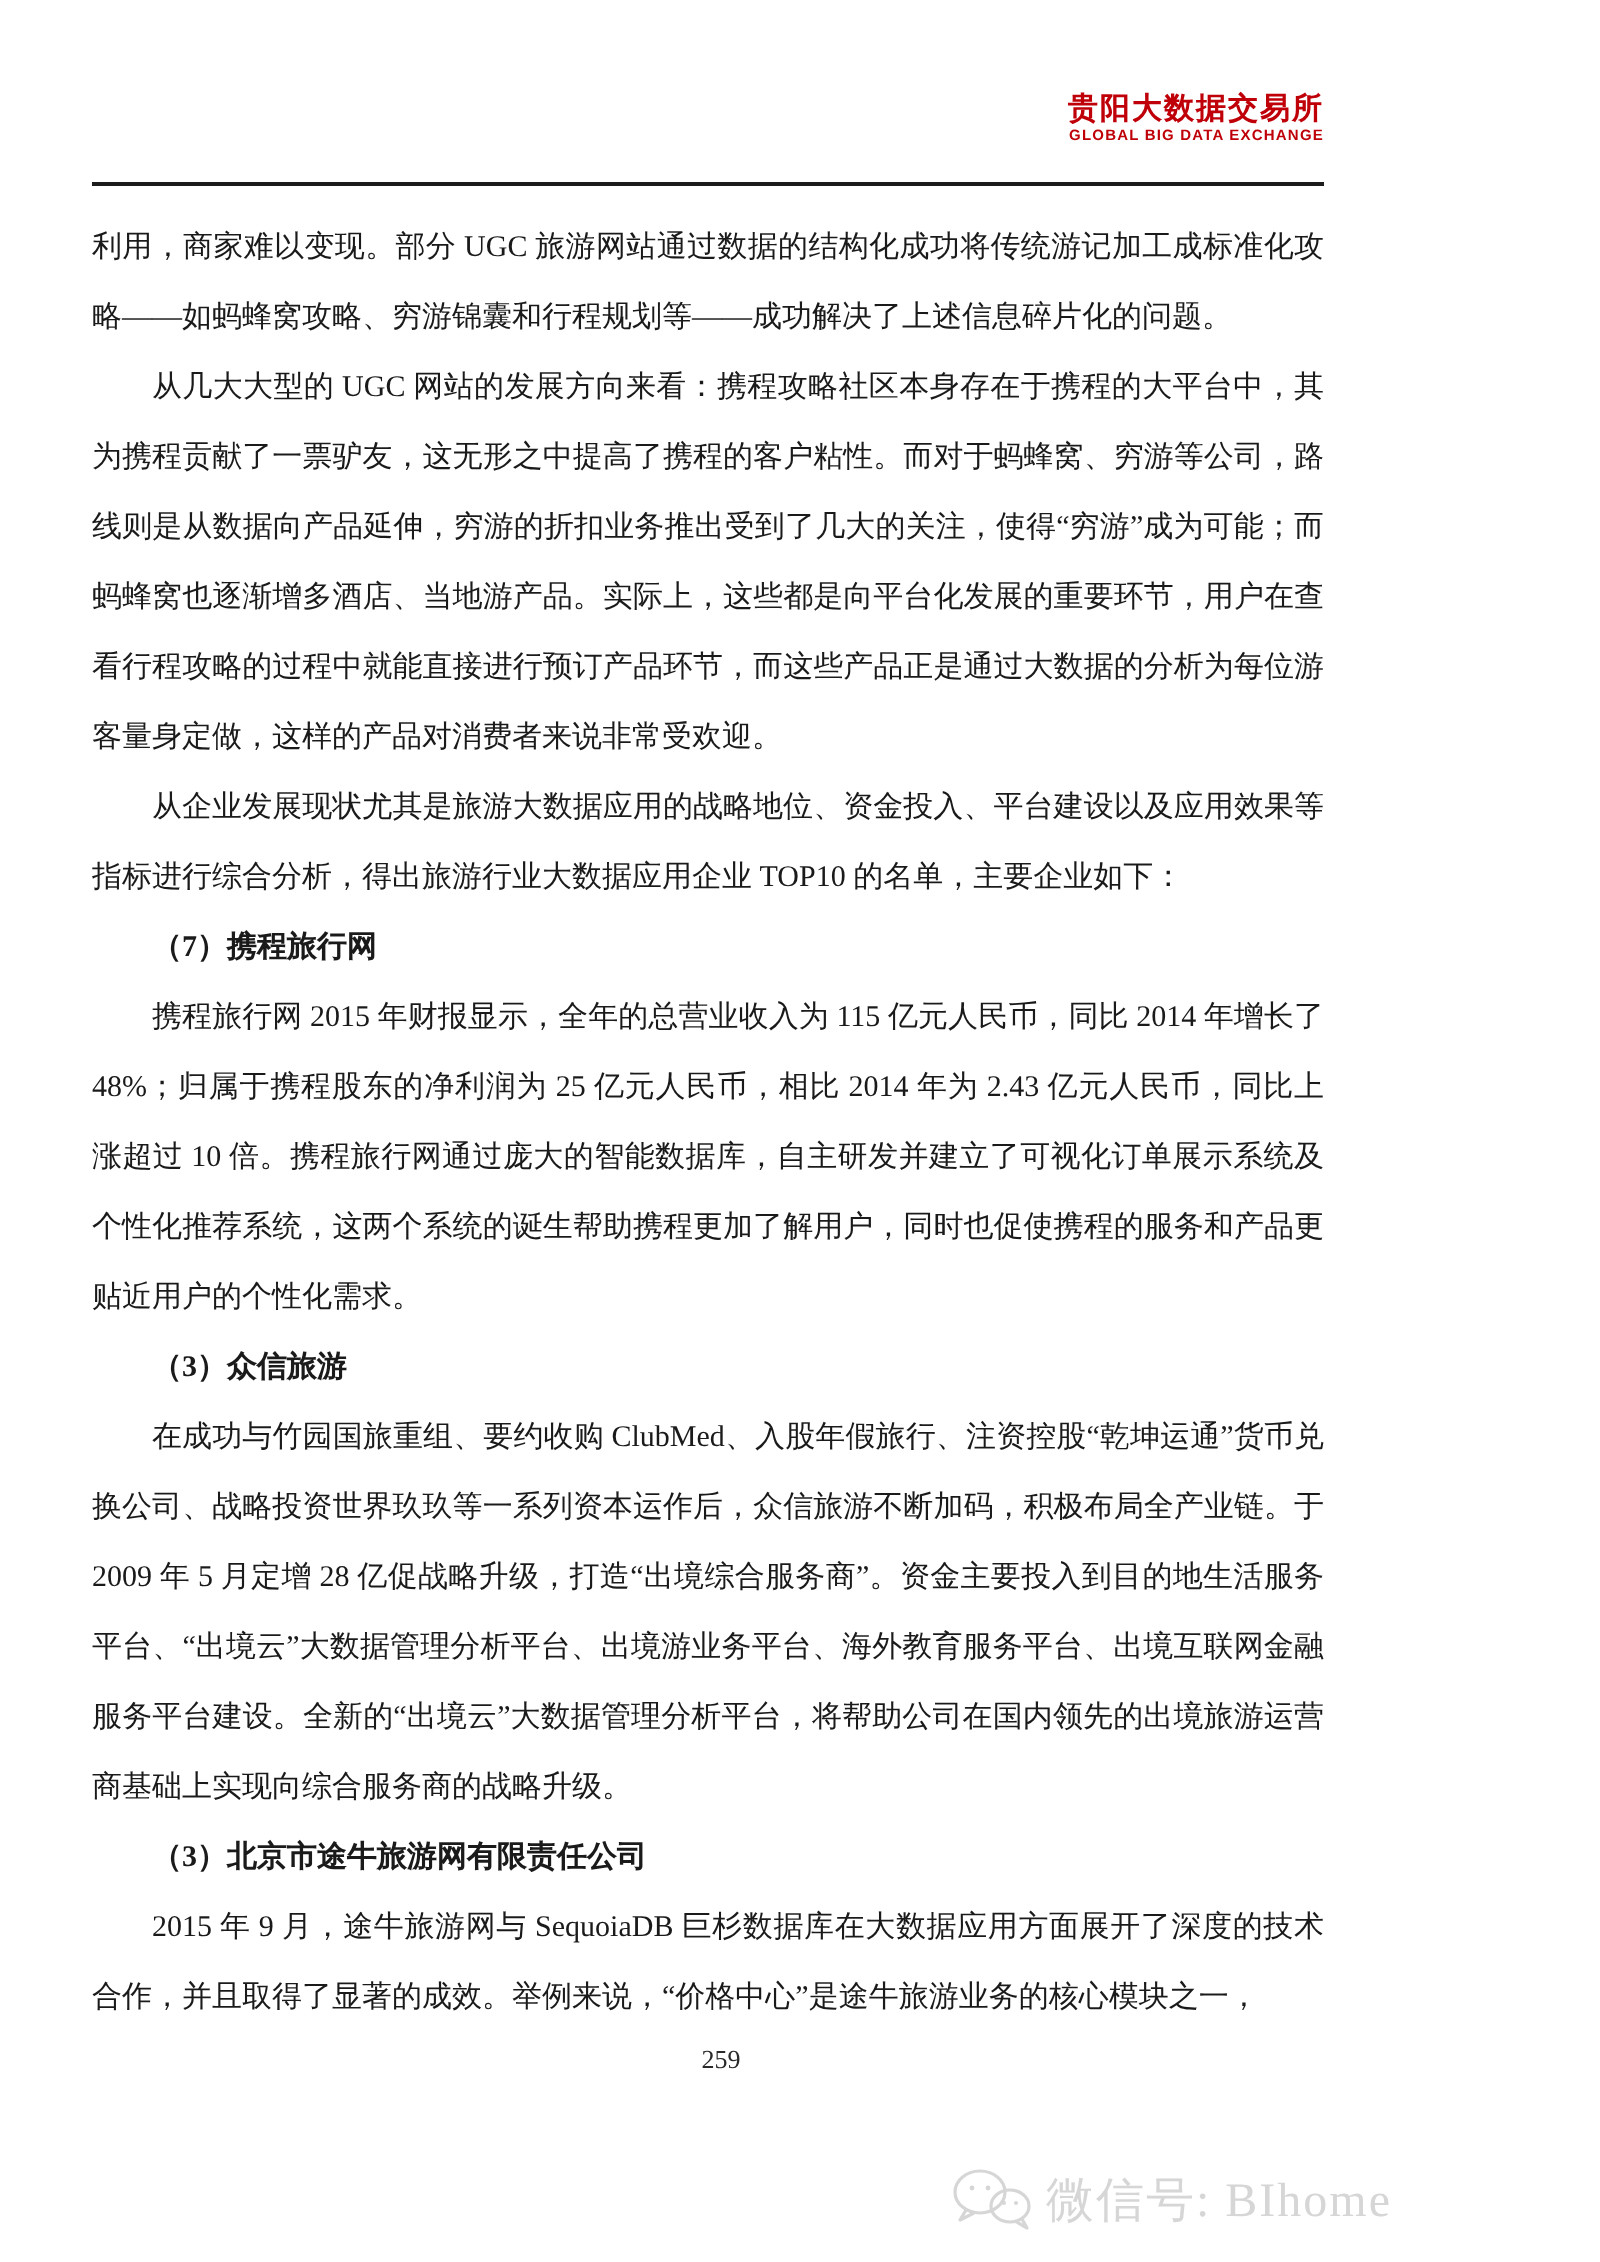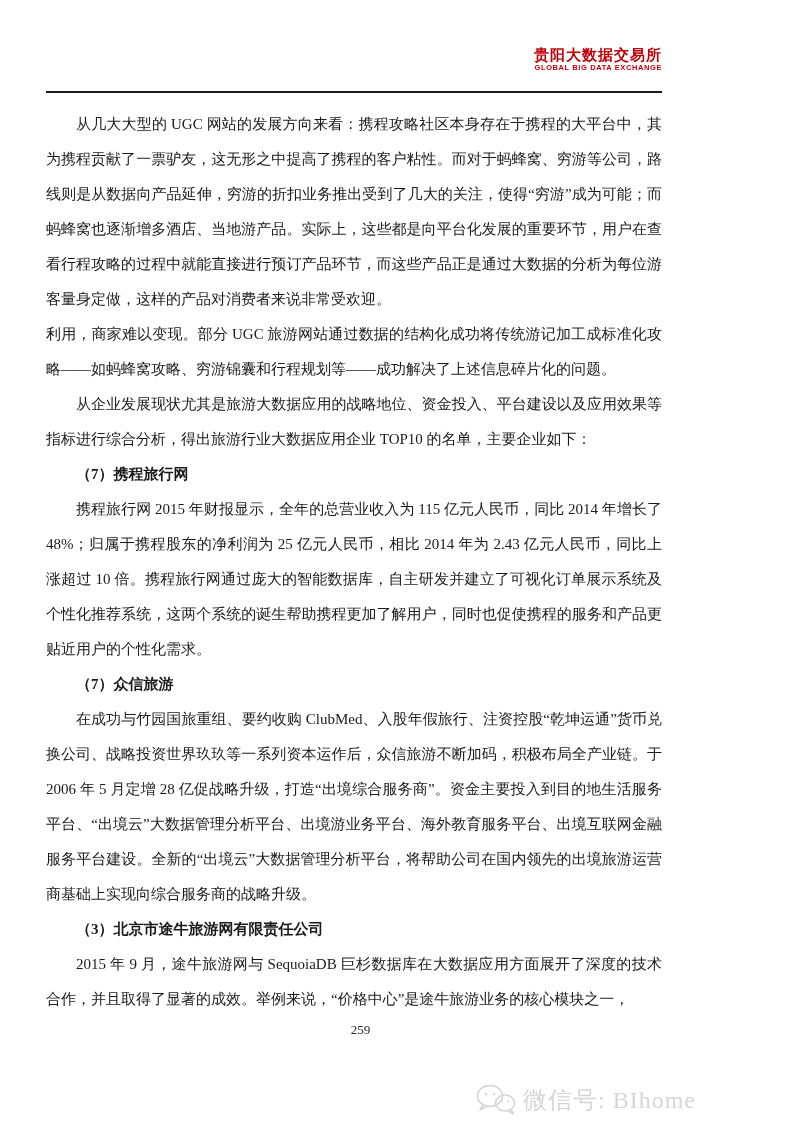"从几大大型的 UGC" p.para { order: before "利用，商家难以变现。部分 UGC" -> after "利用，商家难以变现。部分 UGC" }
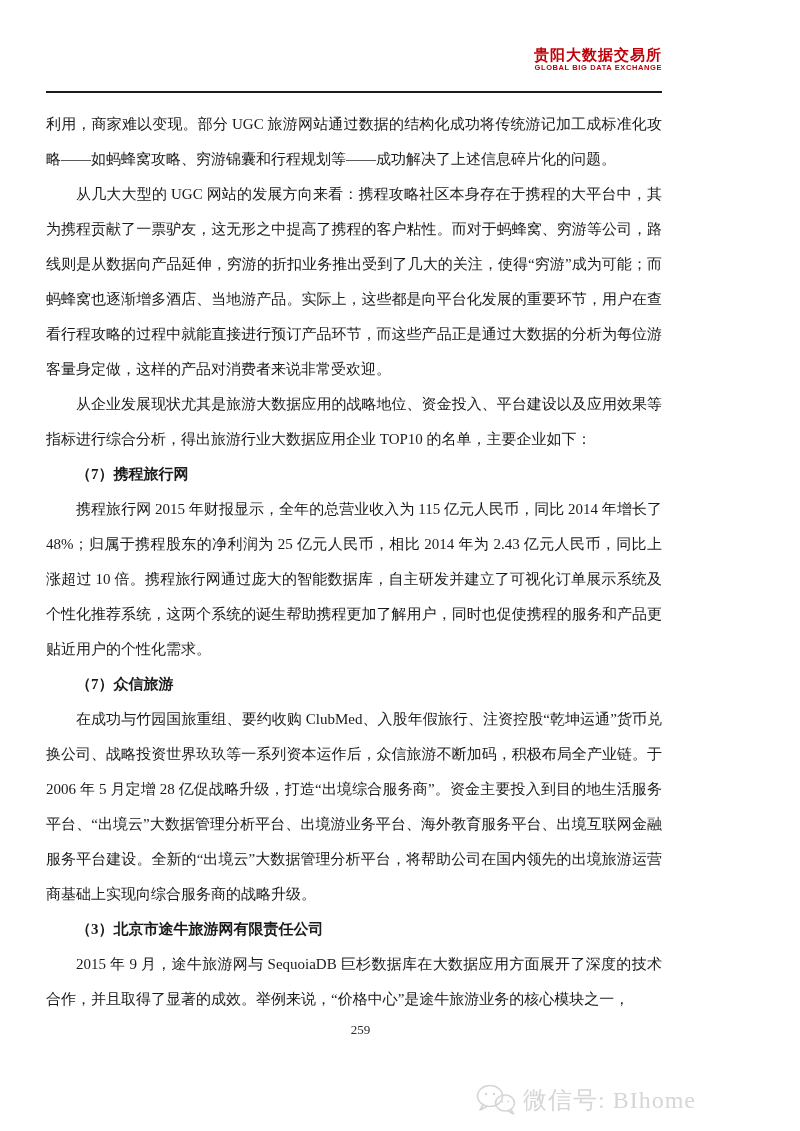"（7）众信旅游" p.heading { text: 7 -> 3 }
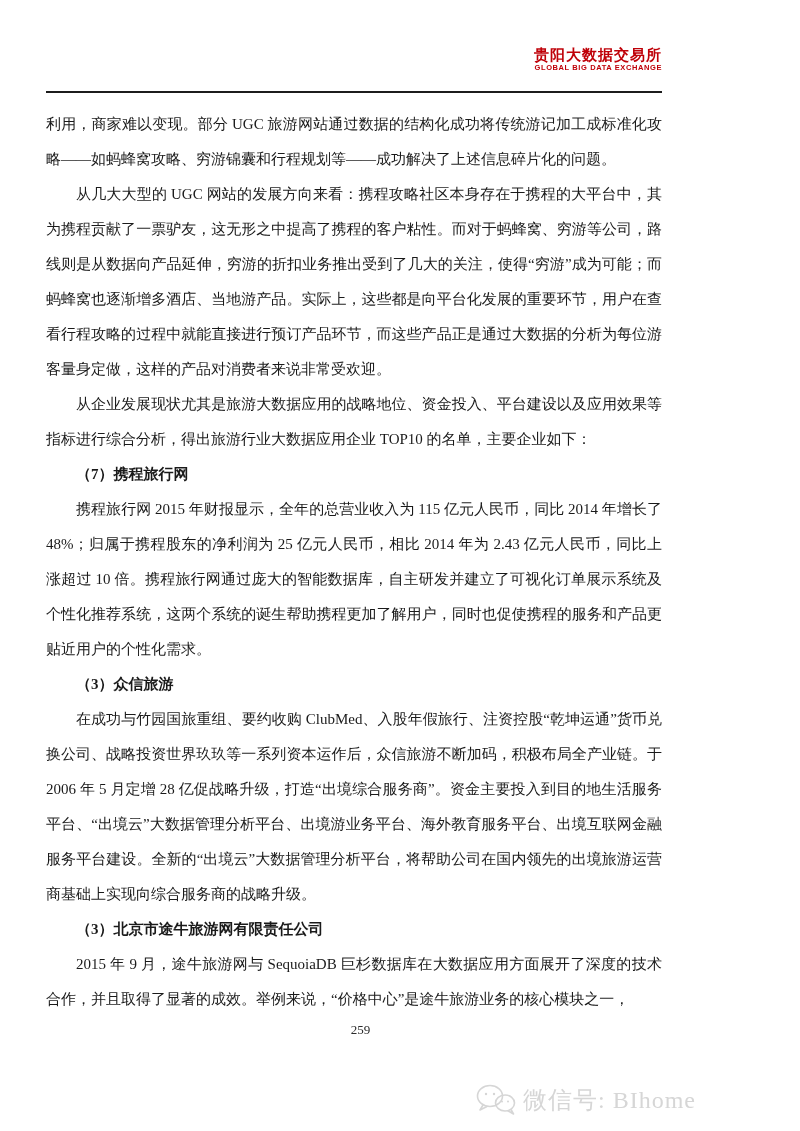"在成功与竹园国旅重组、要约收购" p.para { text: 2006 -> 2009 }
